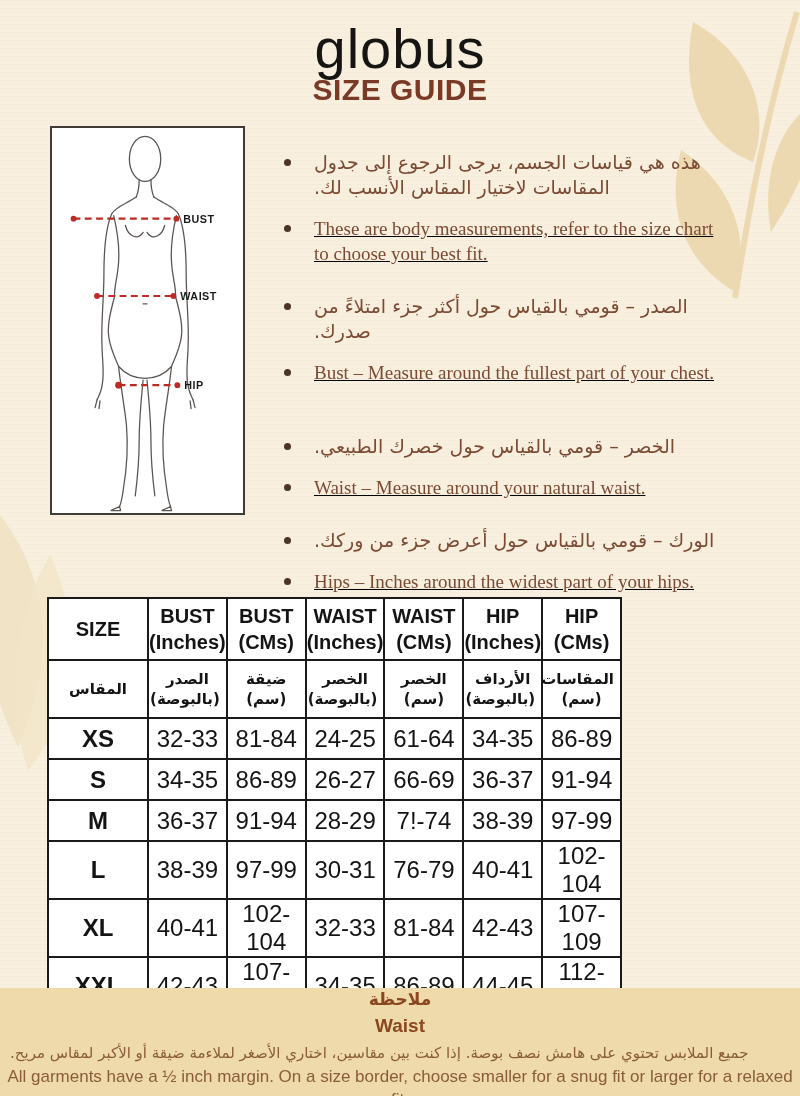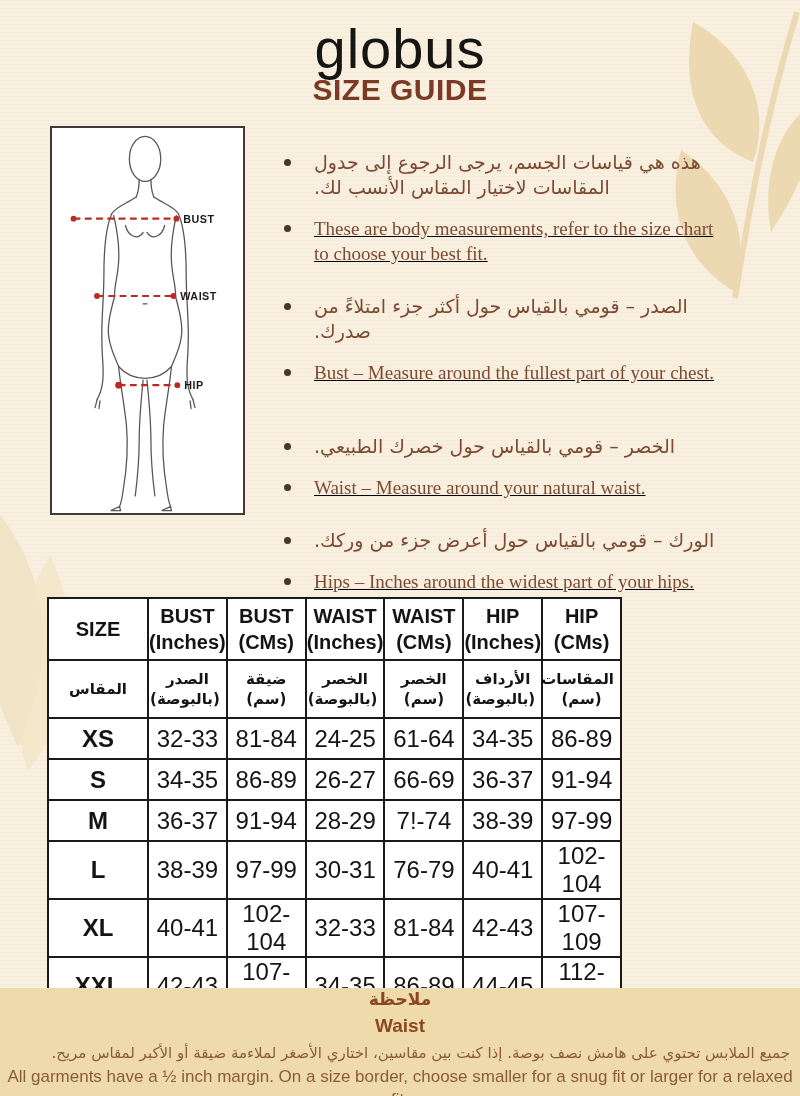"جميع الملابس تحتوي على هامش" .note-body-ar { text-align: right -> left }
